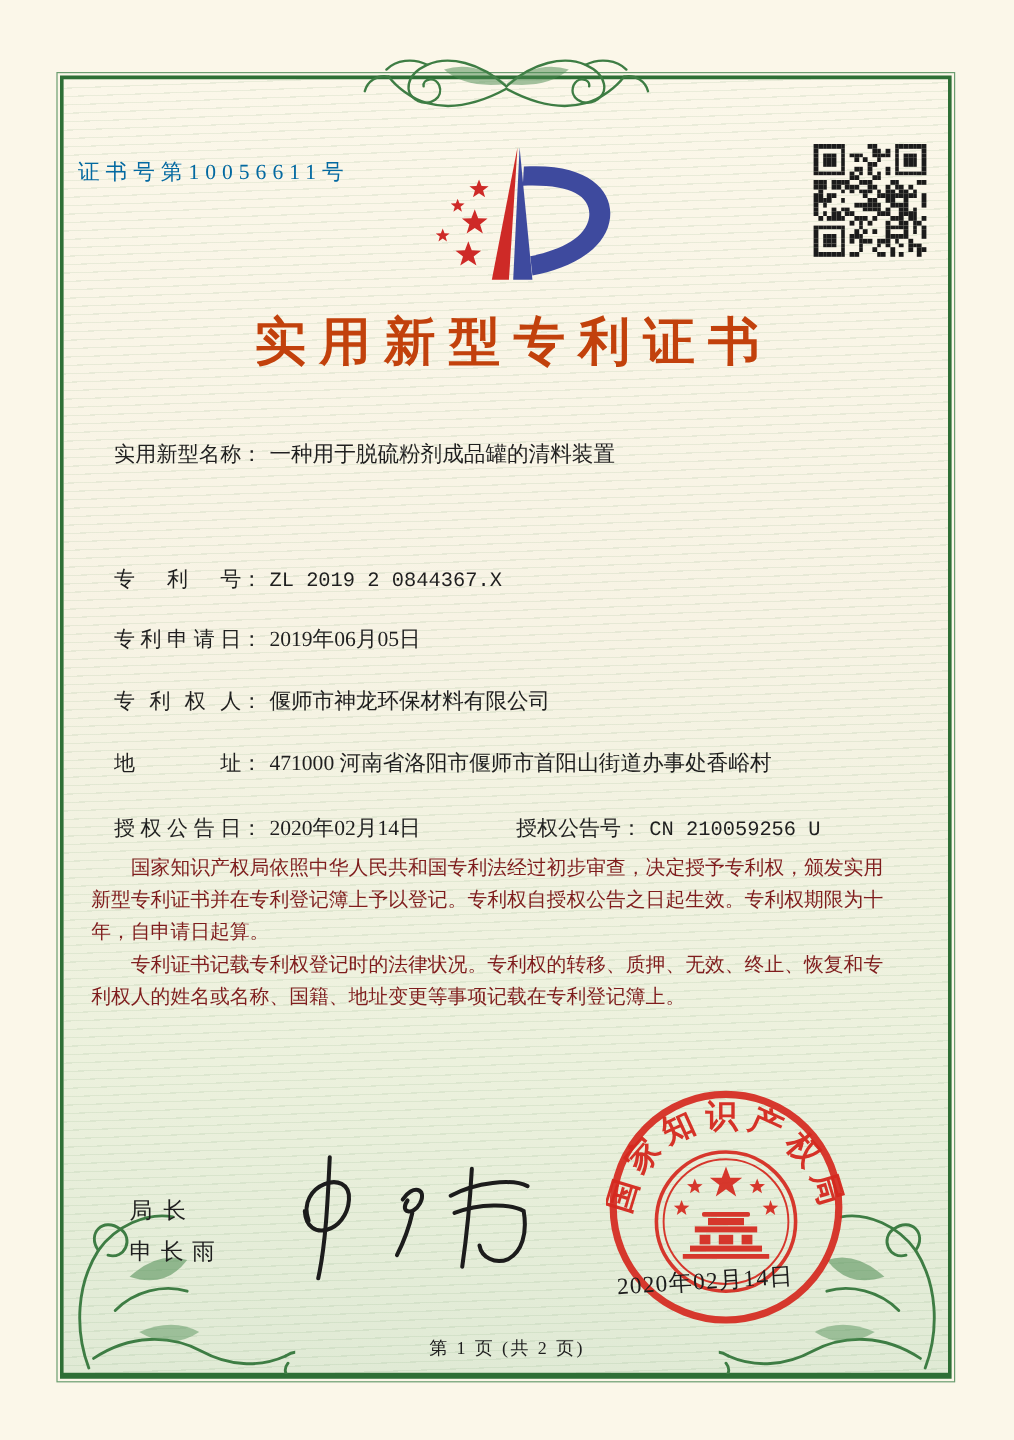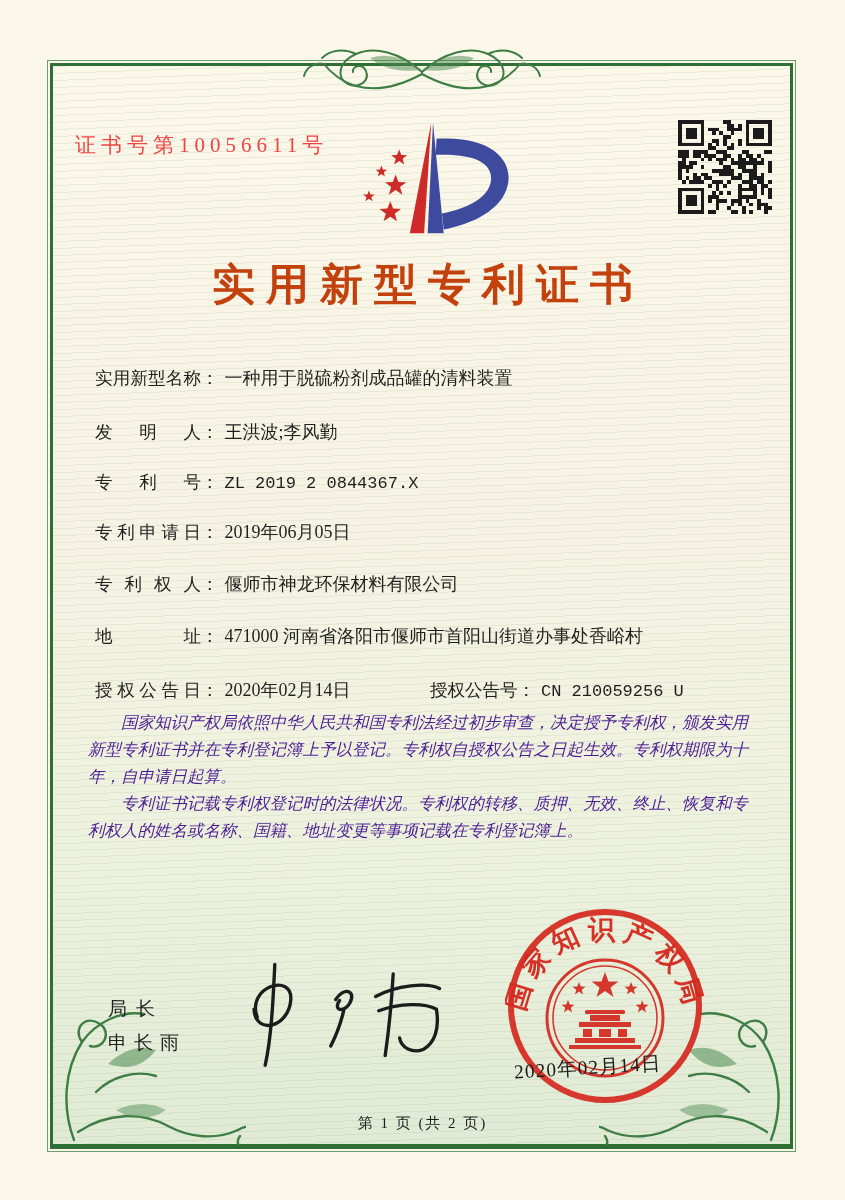"证书号第10056611号" .cert-no { color: #ef4444 -> #0369a1; font-size: 21px -> 18px; left: 75px -> 65px }
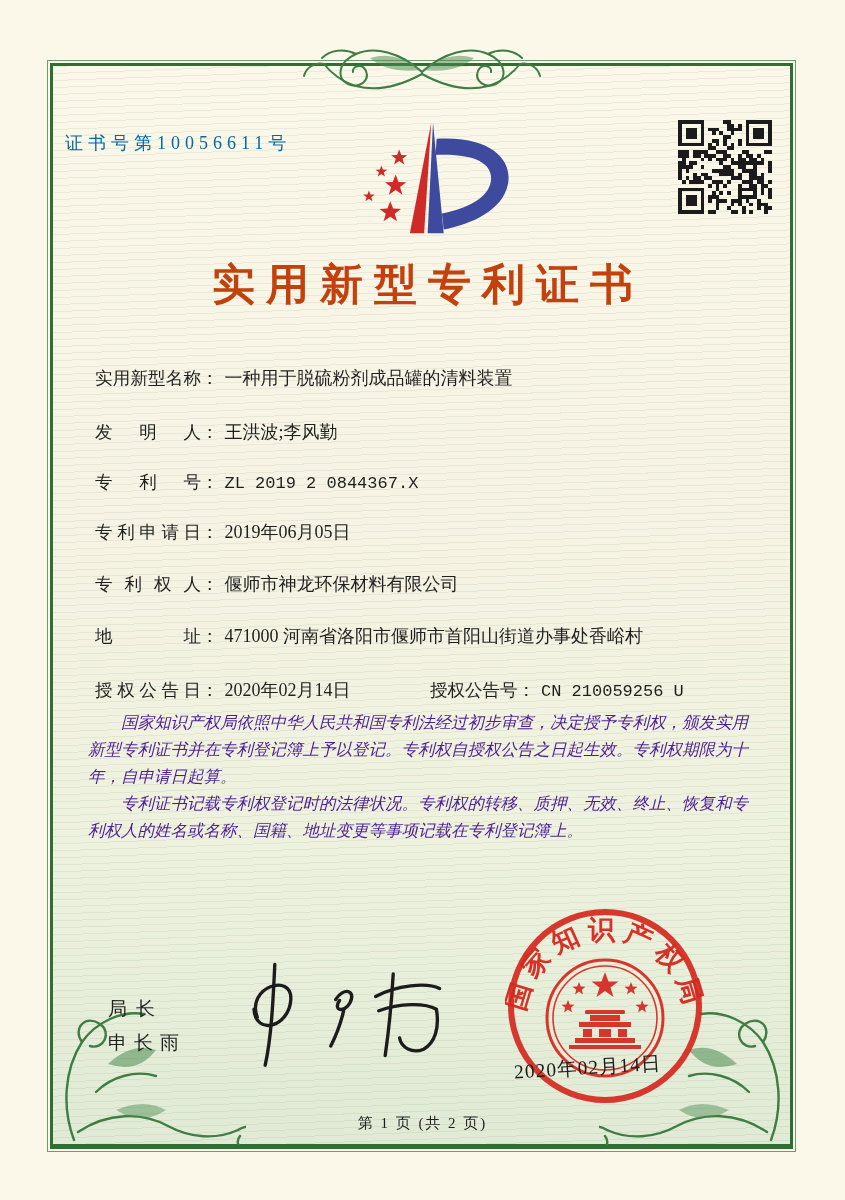"发明人： 王洪波;李风勤" div.abs { html: <div> <span>发明人</span><span>：</span><span>王洪波;李风勤</span> </div> -> none }
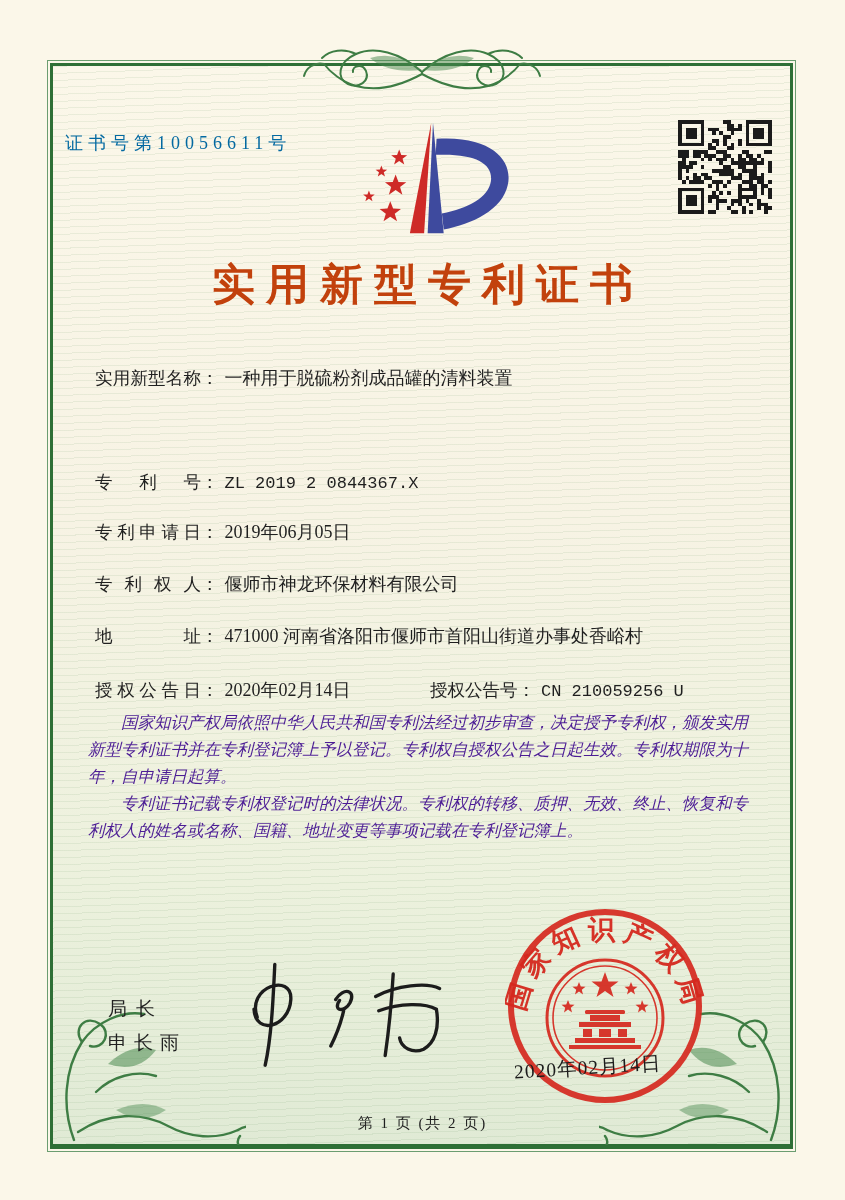"国家知识产权局依照中华人民共和国专利法经过初步审查，决定授予专利权，颁发实用新型" .paras { color: #4c1d95 -> #7f1d1d; font-style: italic -> none; left: 88px -> 76px }
